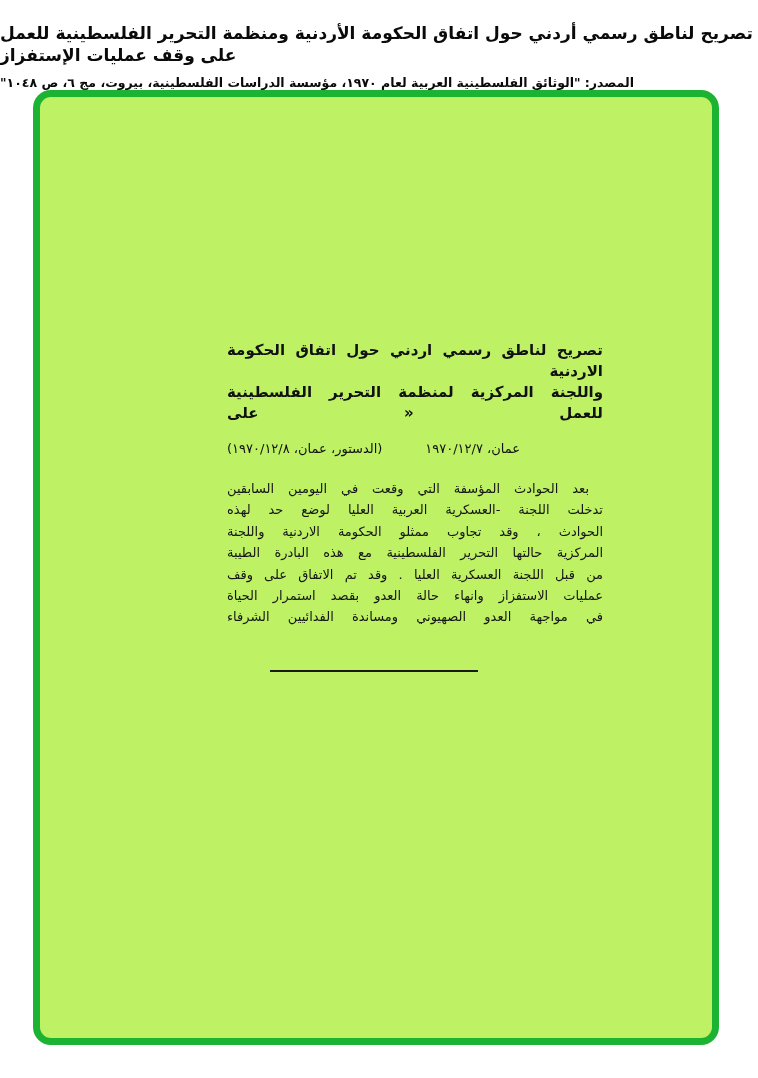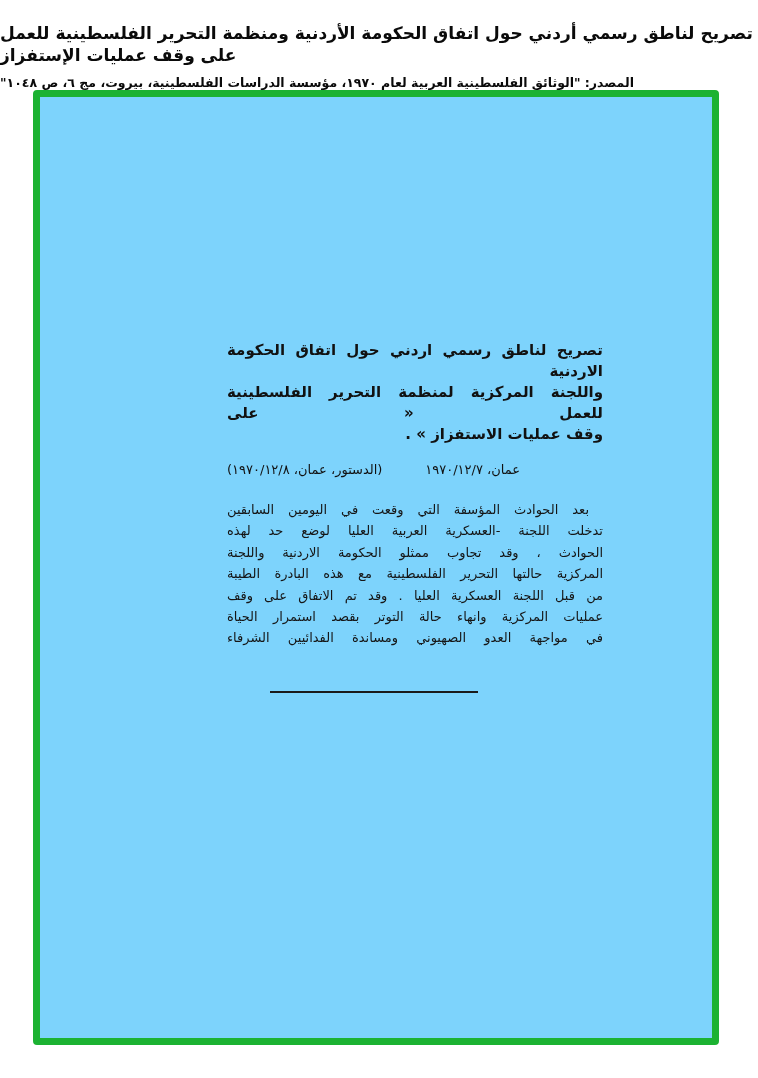"تصريح لناطق رسمي اردني حول" .frame { background: #7dd3fc -> #bef264; border-radius: 4px -> 18px }
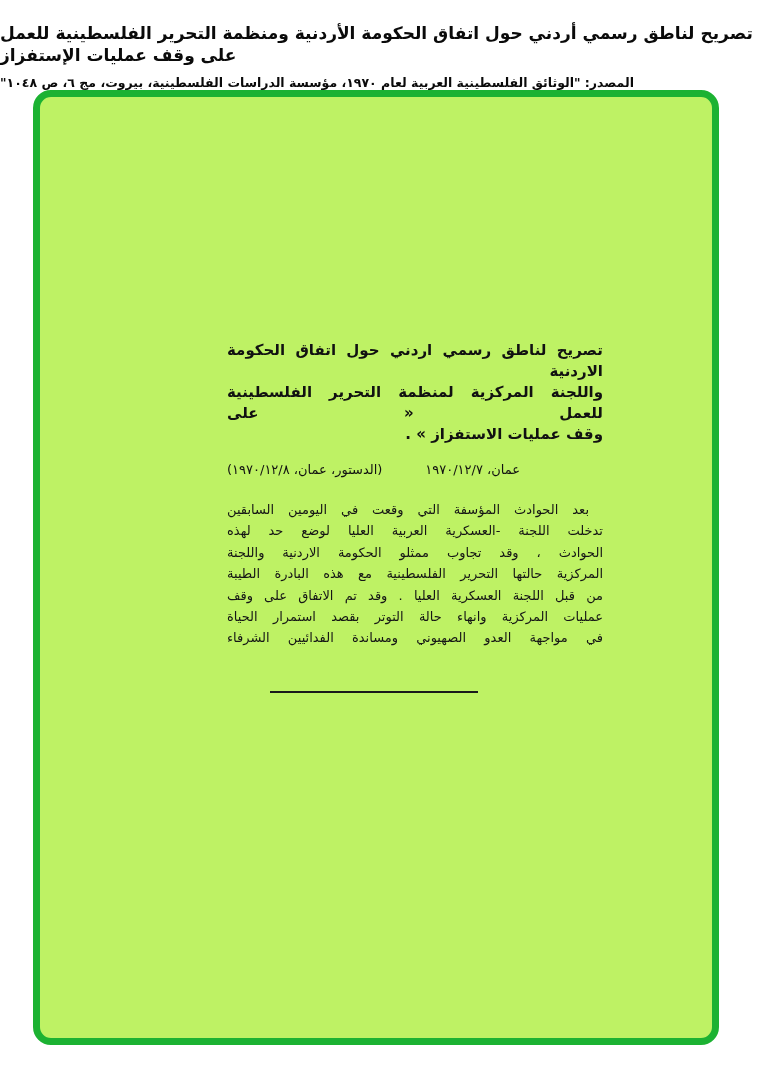"وقف عمليات الاستفزاز » ." div.rl { html: <div>وقف عمليات الاستفزاز » .</div> -> none }
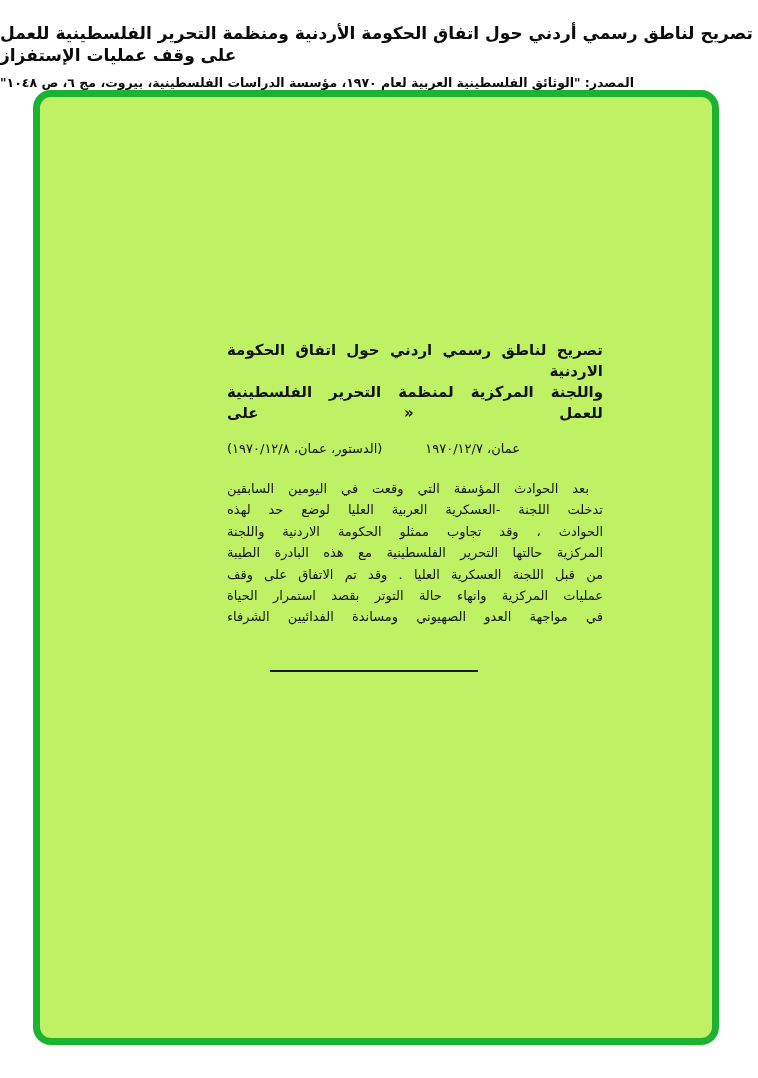"عمليات المركزية وانهاء حالة التوتر" div.jl { text: المركزية وانهاء حالة التوتر -> الاستفزاز وانهاء حالة العدو }
